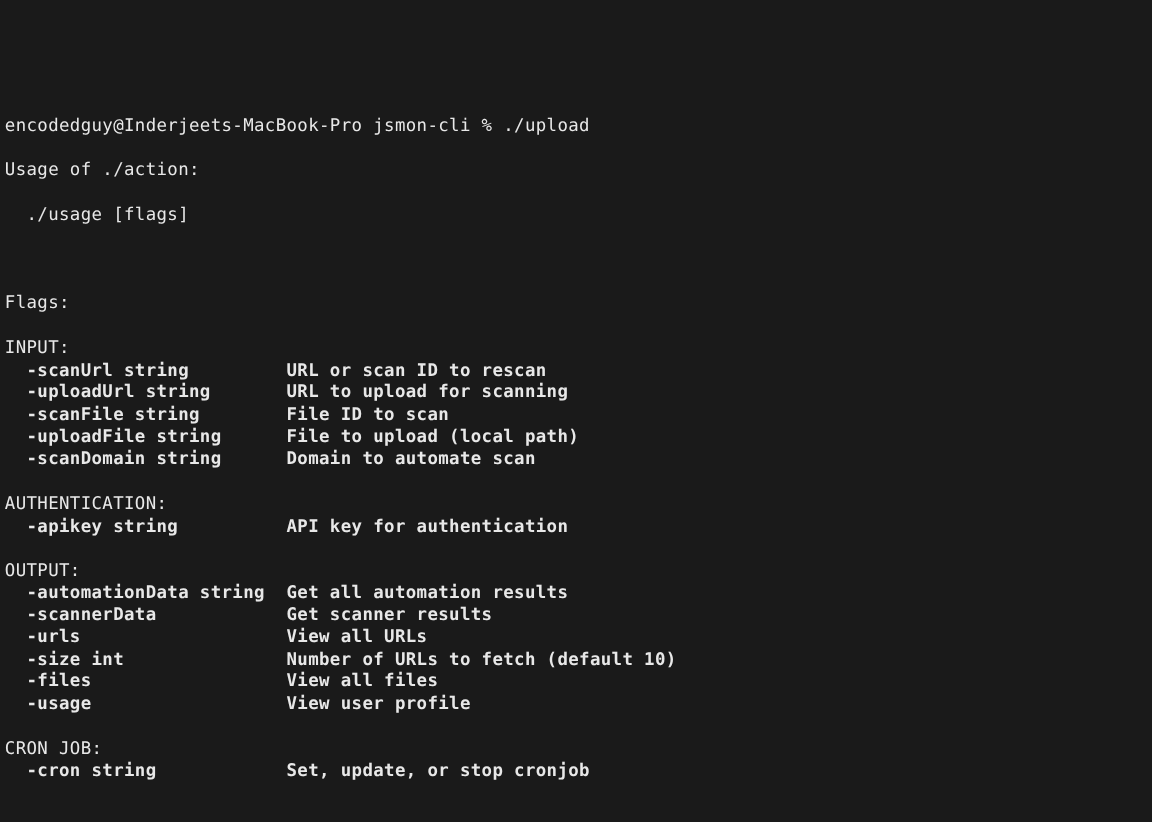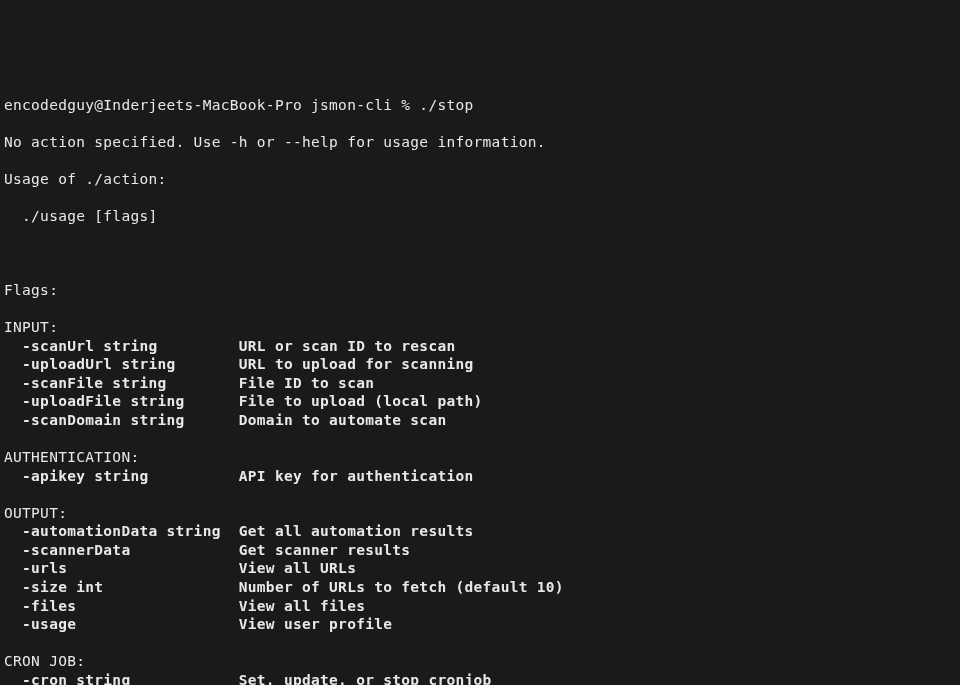"encodedguy@Inderjeets-MacBook-Pro" div.terminal-line { text: ./stop -> ./upload }
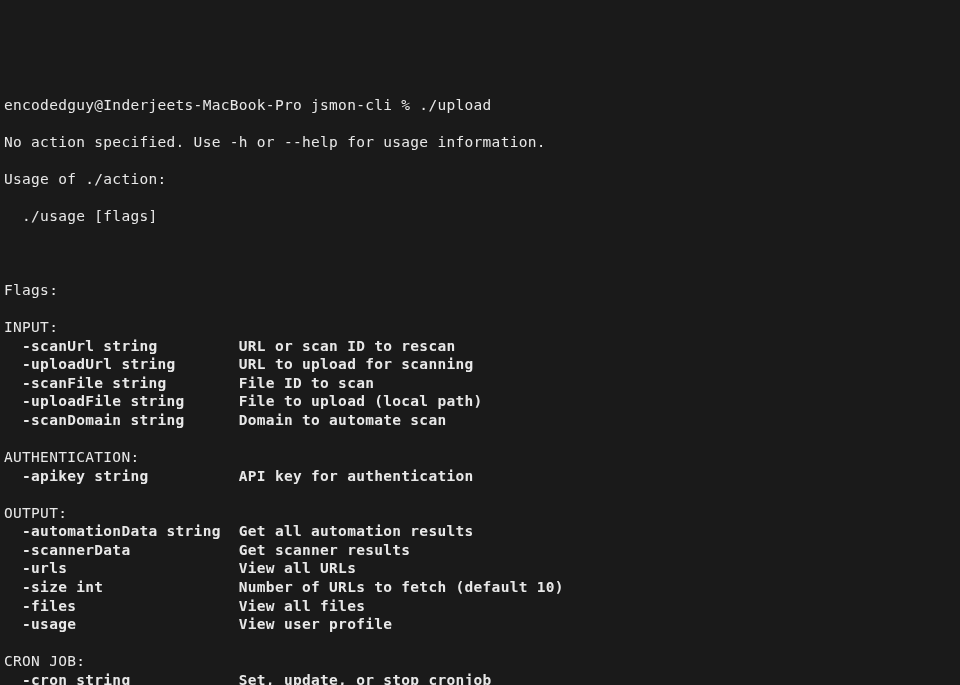"No action specified. Use -h" div.terminal-line { html: <div>No action specified. Use -h or --help for usage information.</div> -> none }
